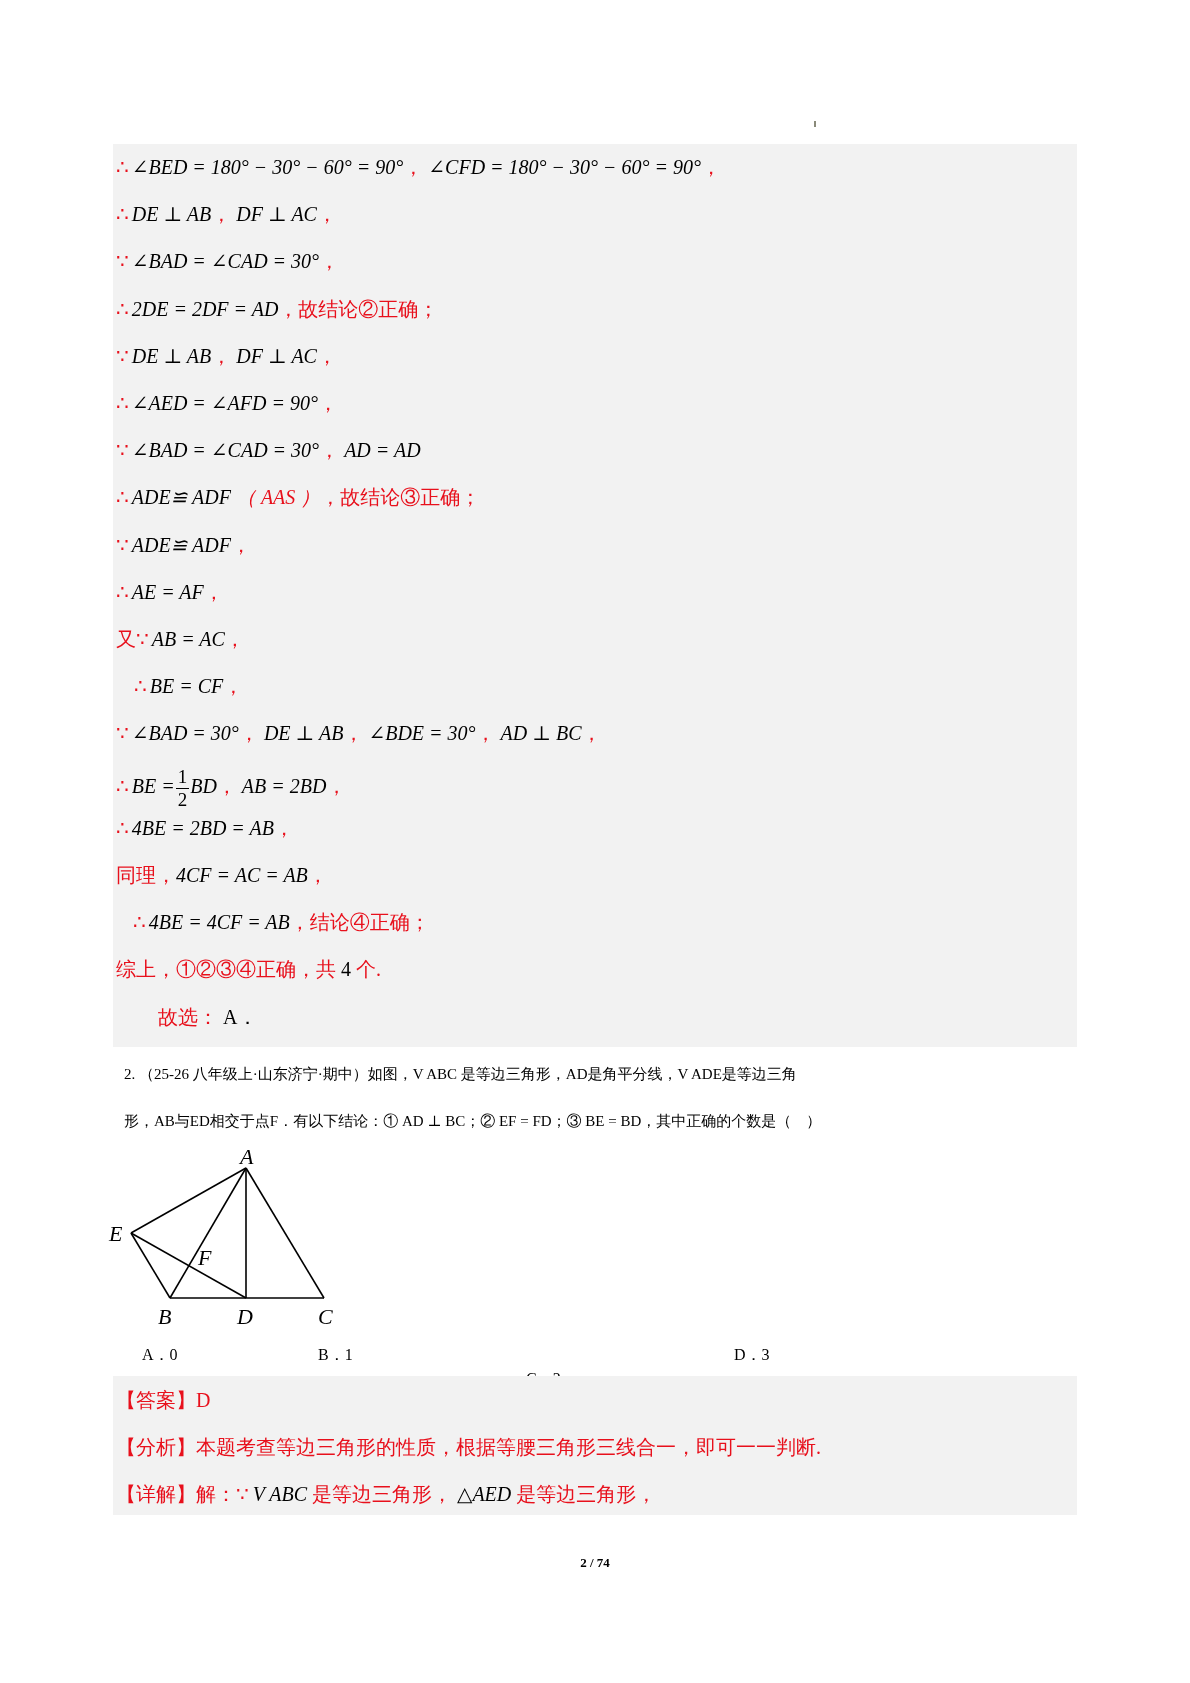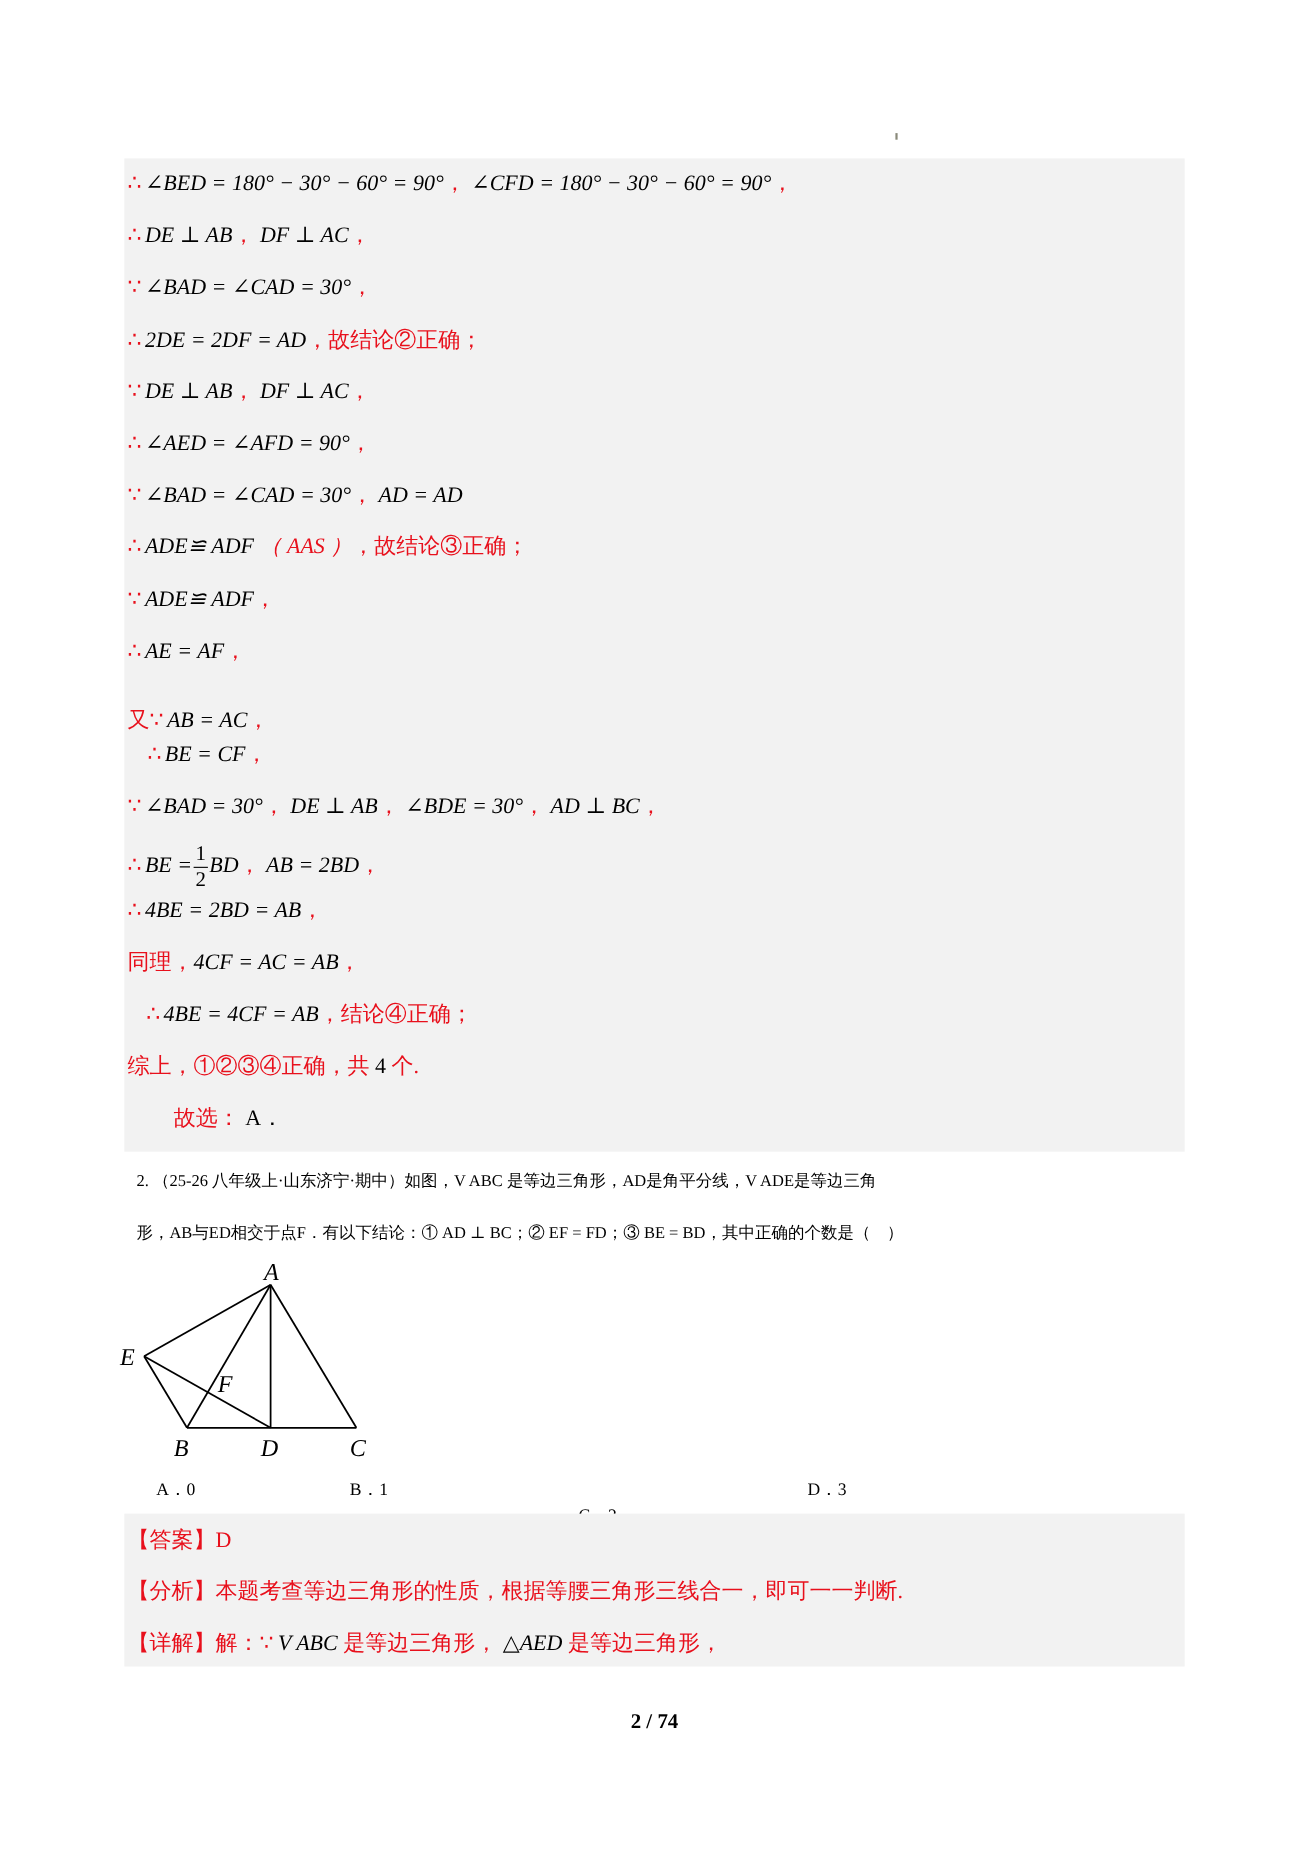"又∵ AB = AC，" div.line { top: 640px -> 624px }
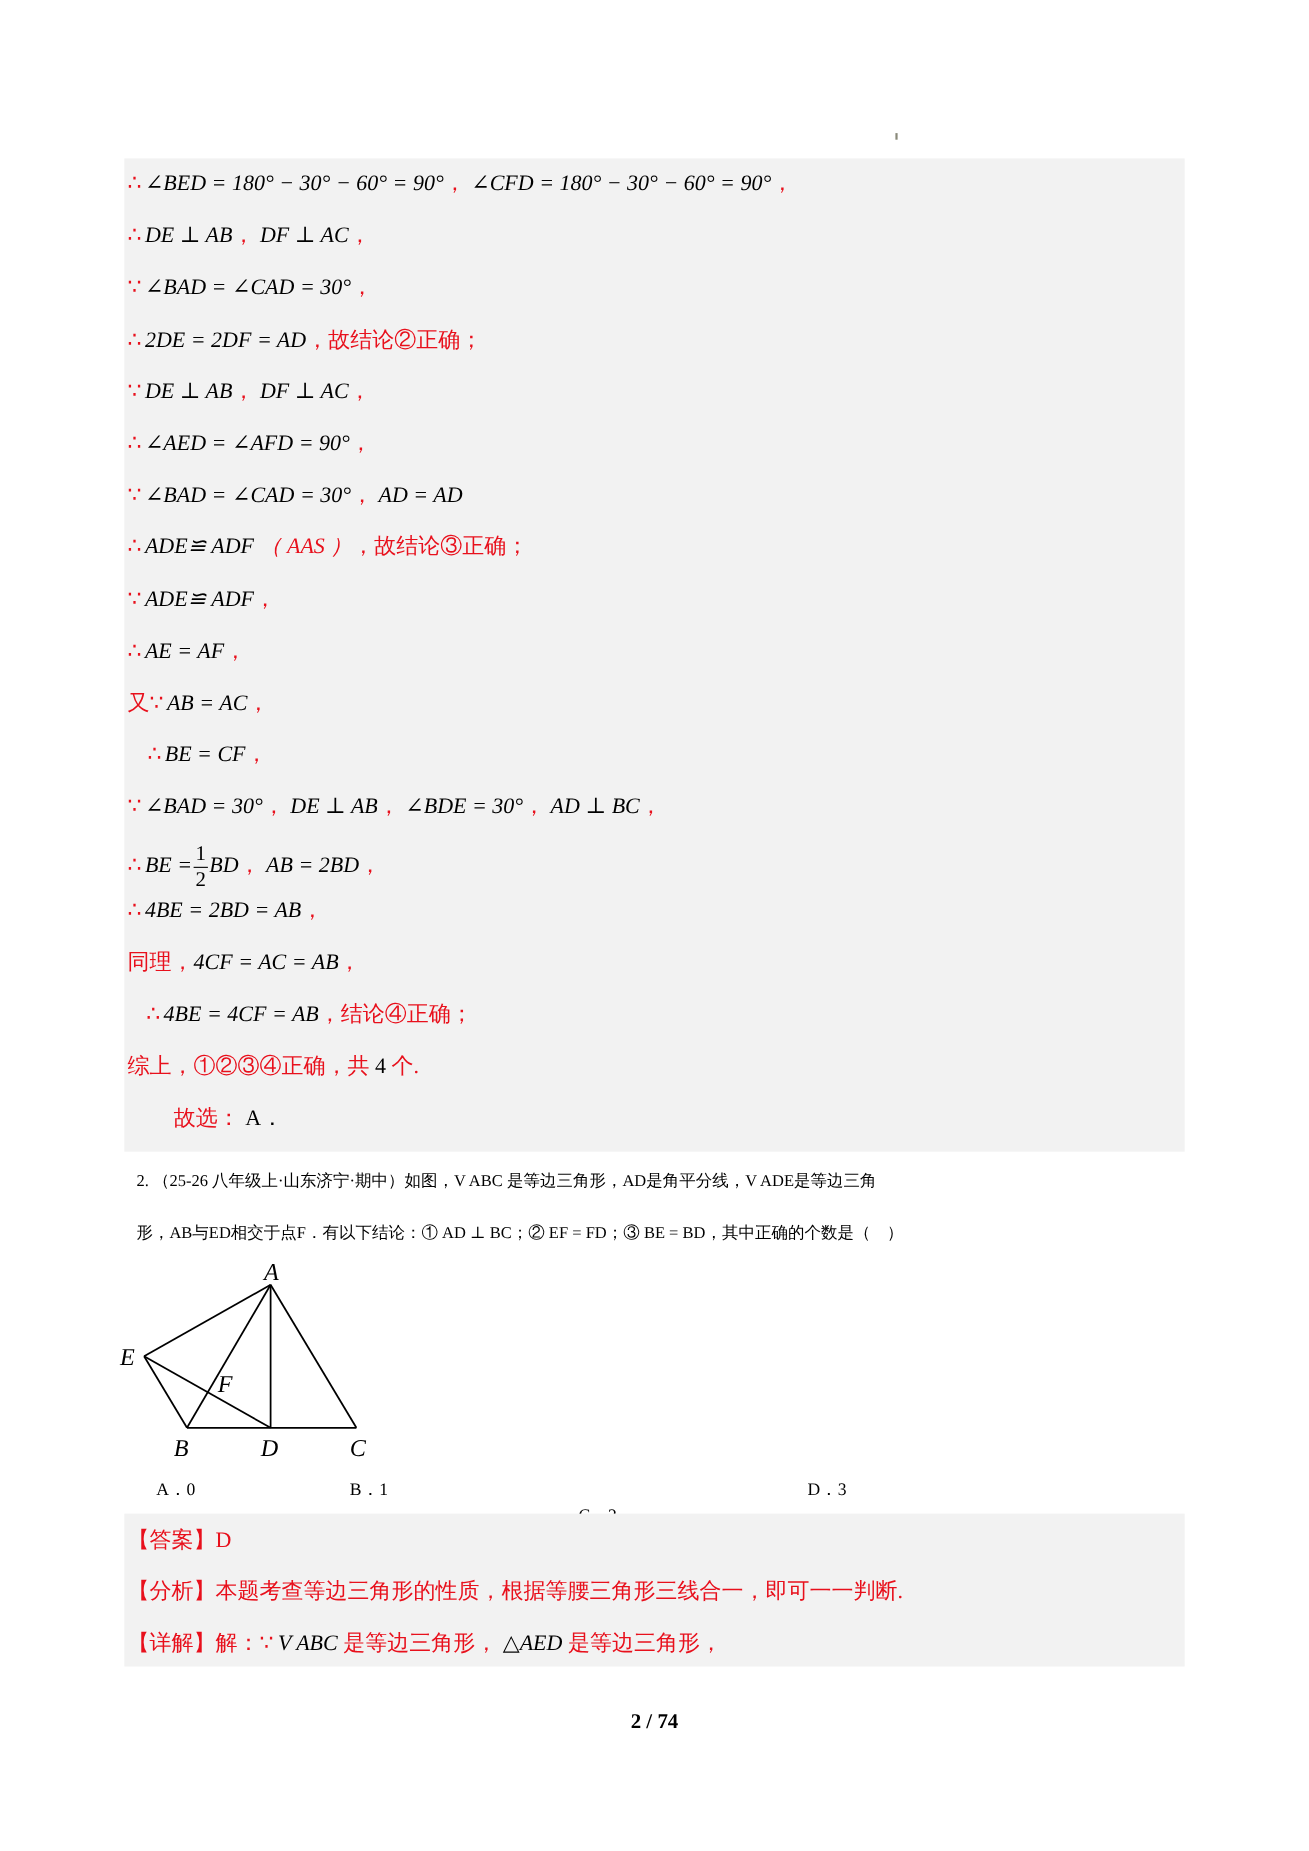"2 / 74" .pagenum { font-size: 19px -> 13px }
